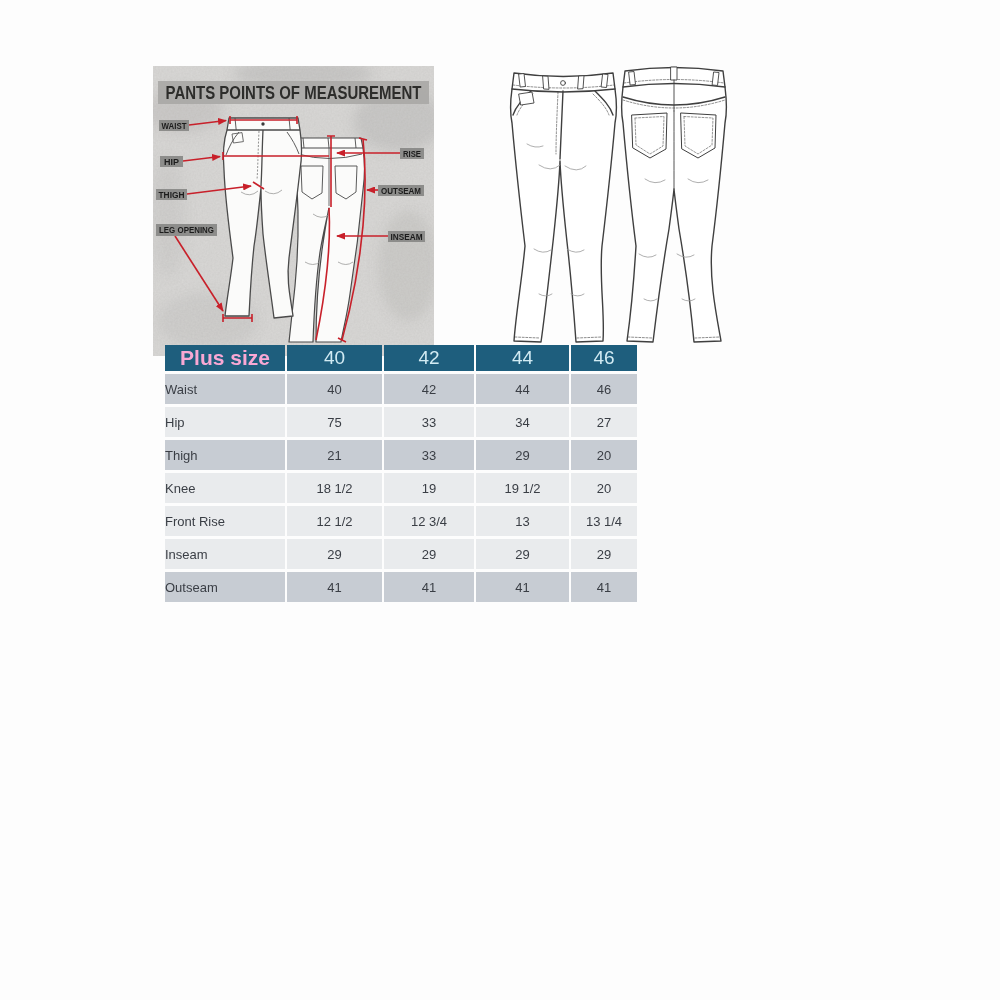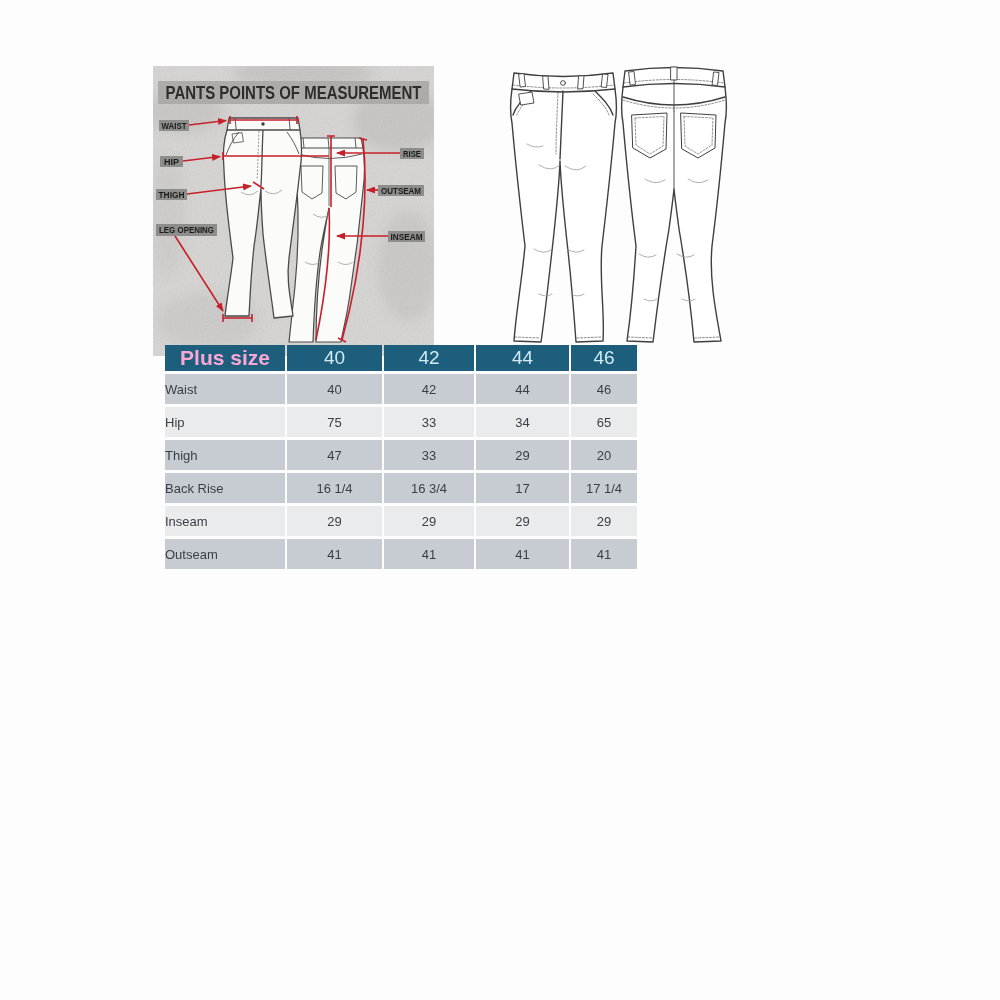"65" td { text: 65 -> 27 }
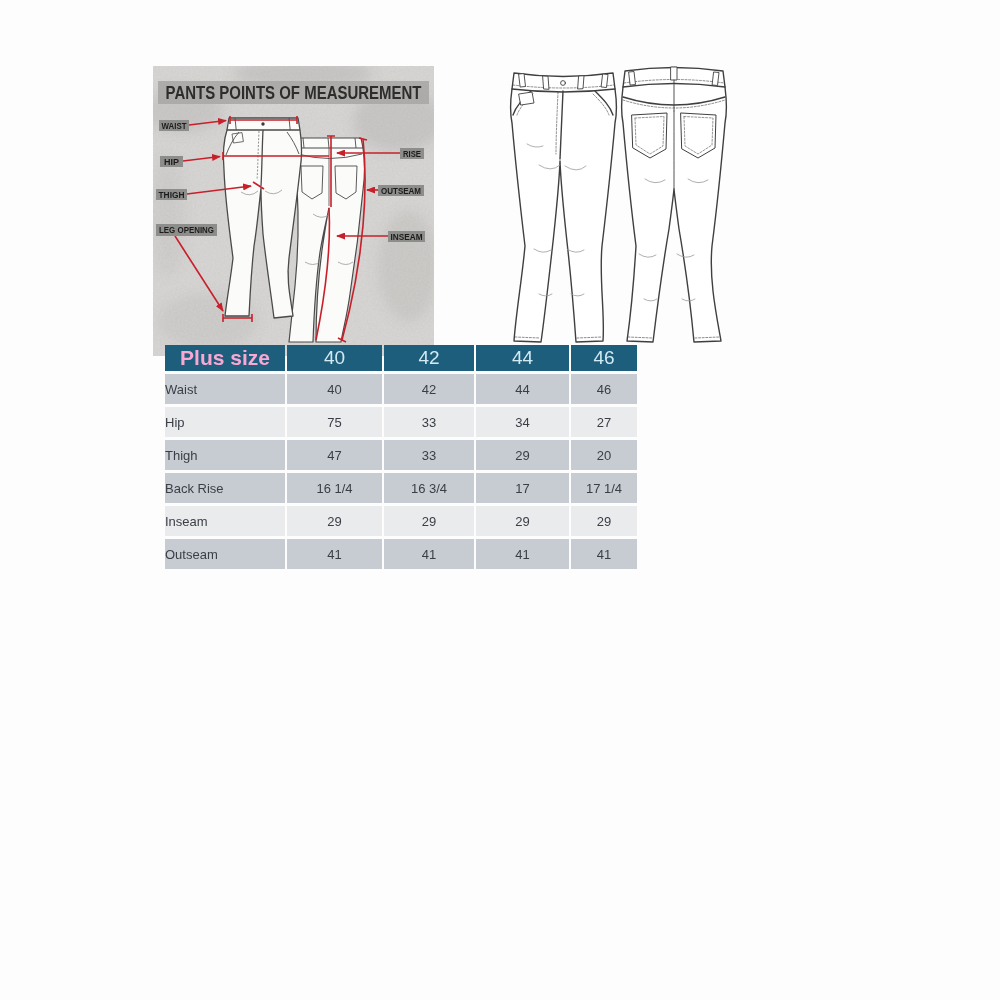"47" td { text: 47 -> 21 }
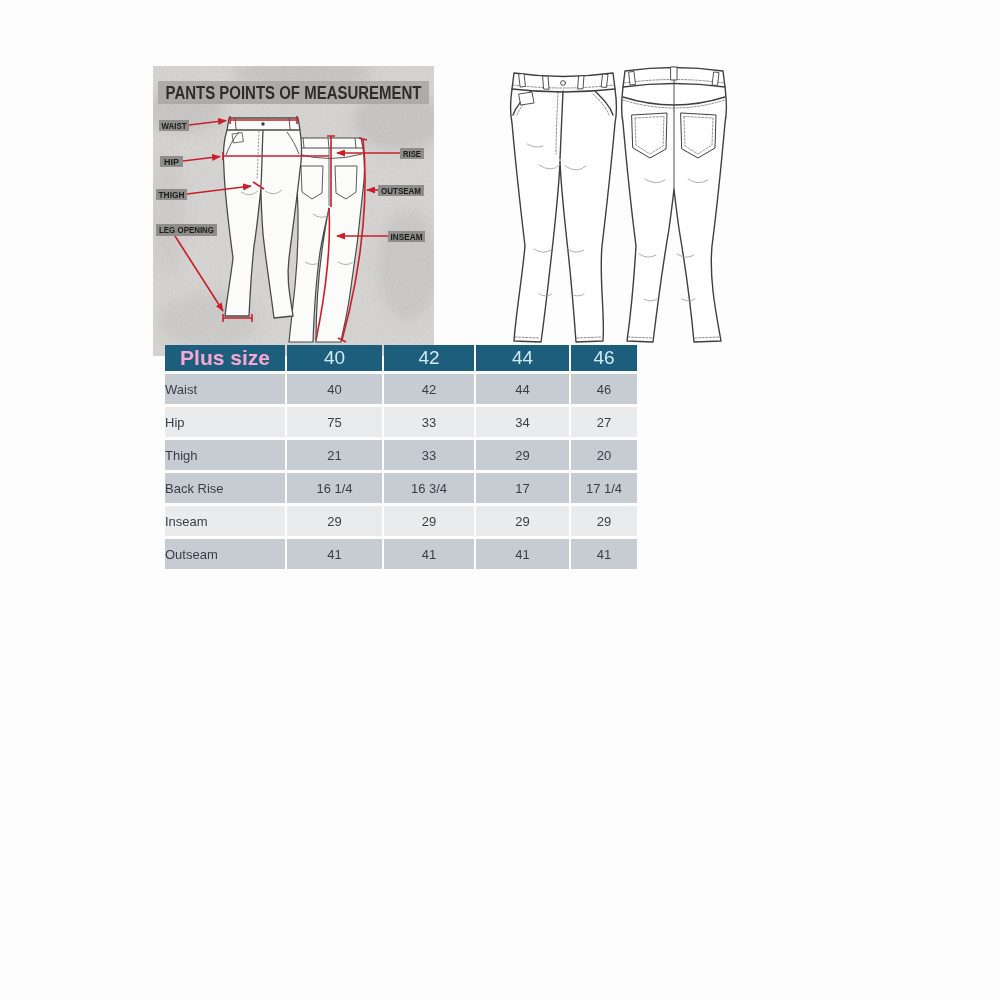"Knee" tr.light { html: none -> <tr> <th>Knee</th> <td>18 1/2</td> <td>19</td> <td>19 1/2</td> <td>20</td> </tr> }
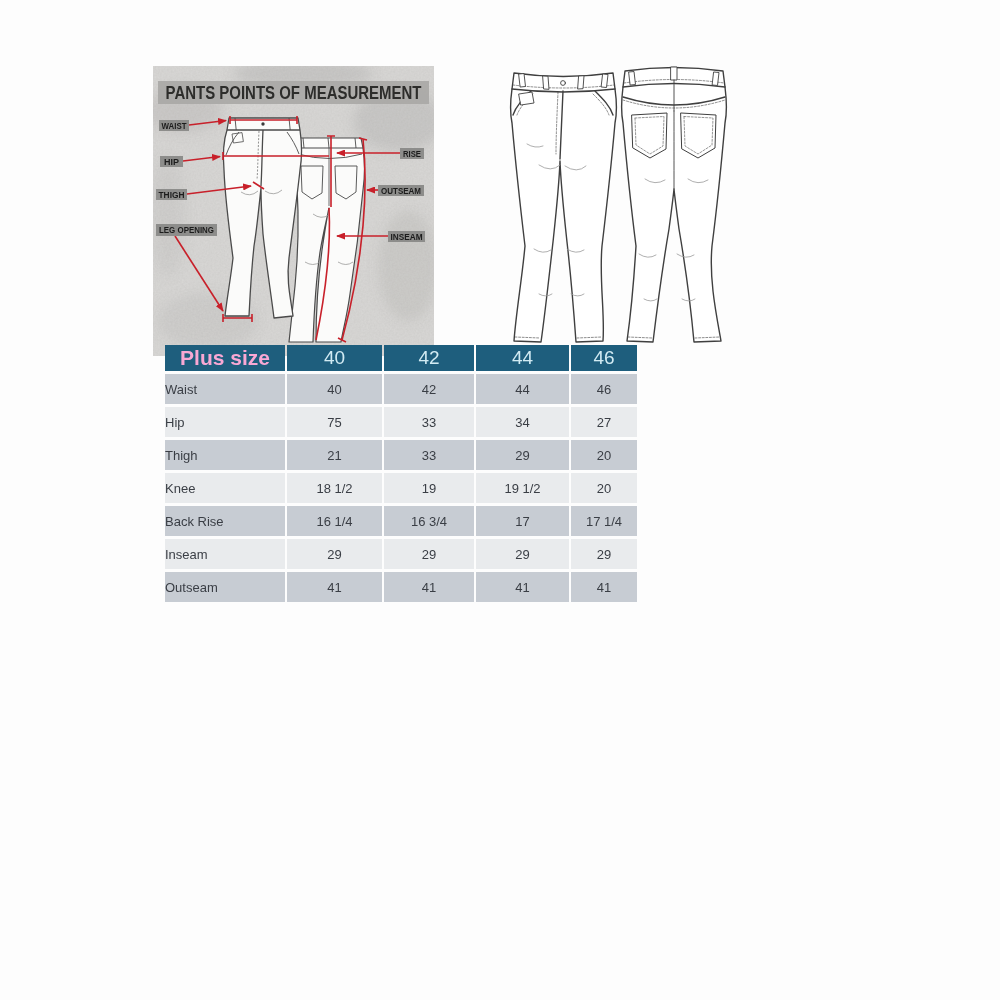"Front Rise" tr.light { html: none -> <tr> <th>Front Rise</th> <td>12 1/2</td> <td>12 3/4</td> <td>13</td> <td>13 1/4</td> </tr> }
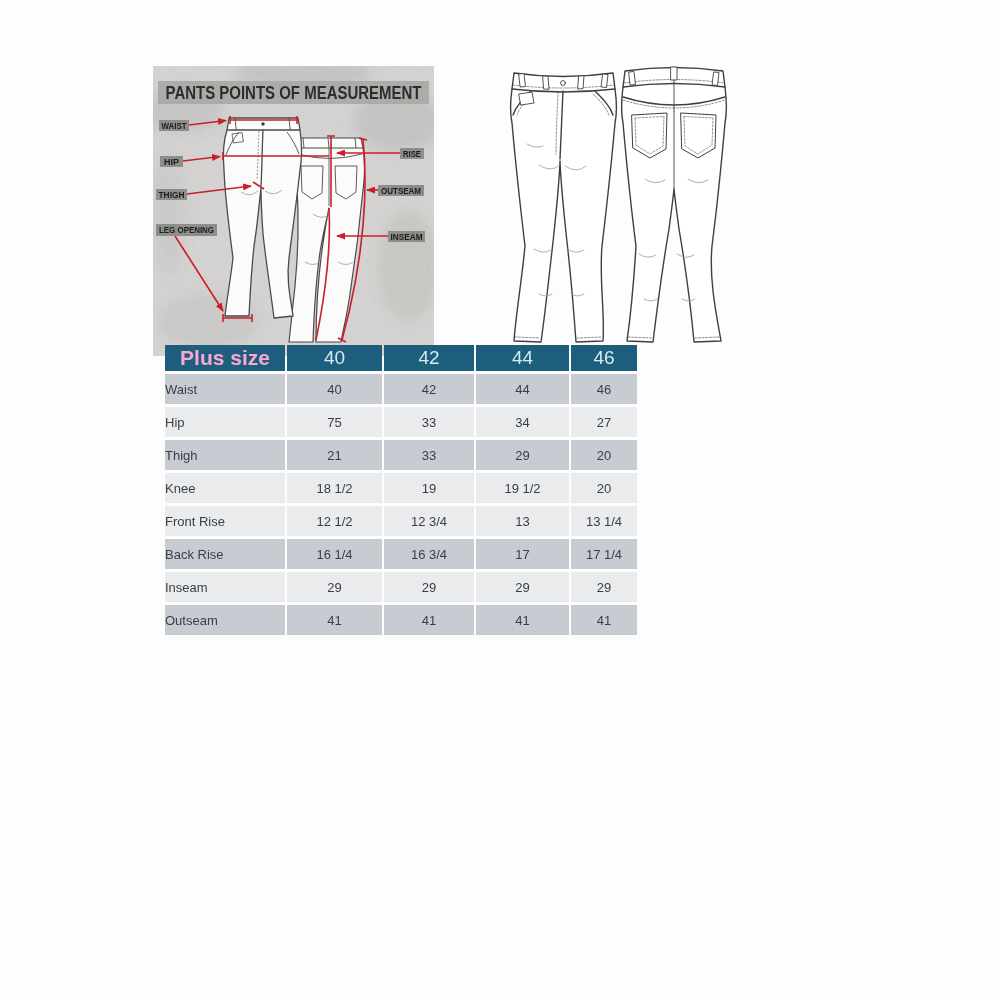"Back Rise" tr.dark { html: <tr> <th>Back Rise</th> <td>16 1/4</td> <td>16 3/4</td> <td>17</td> <td>17 1/4</td> </tr> -> none }
